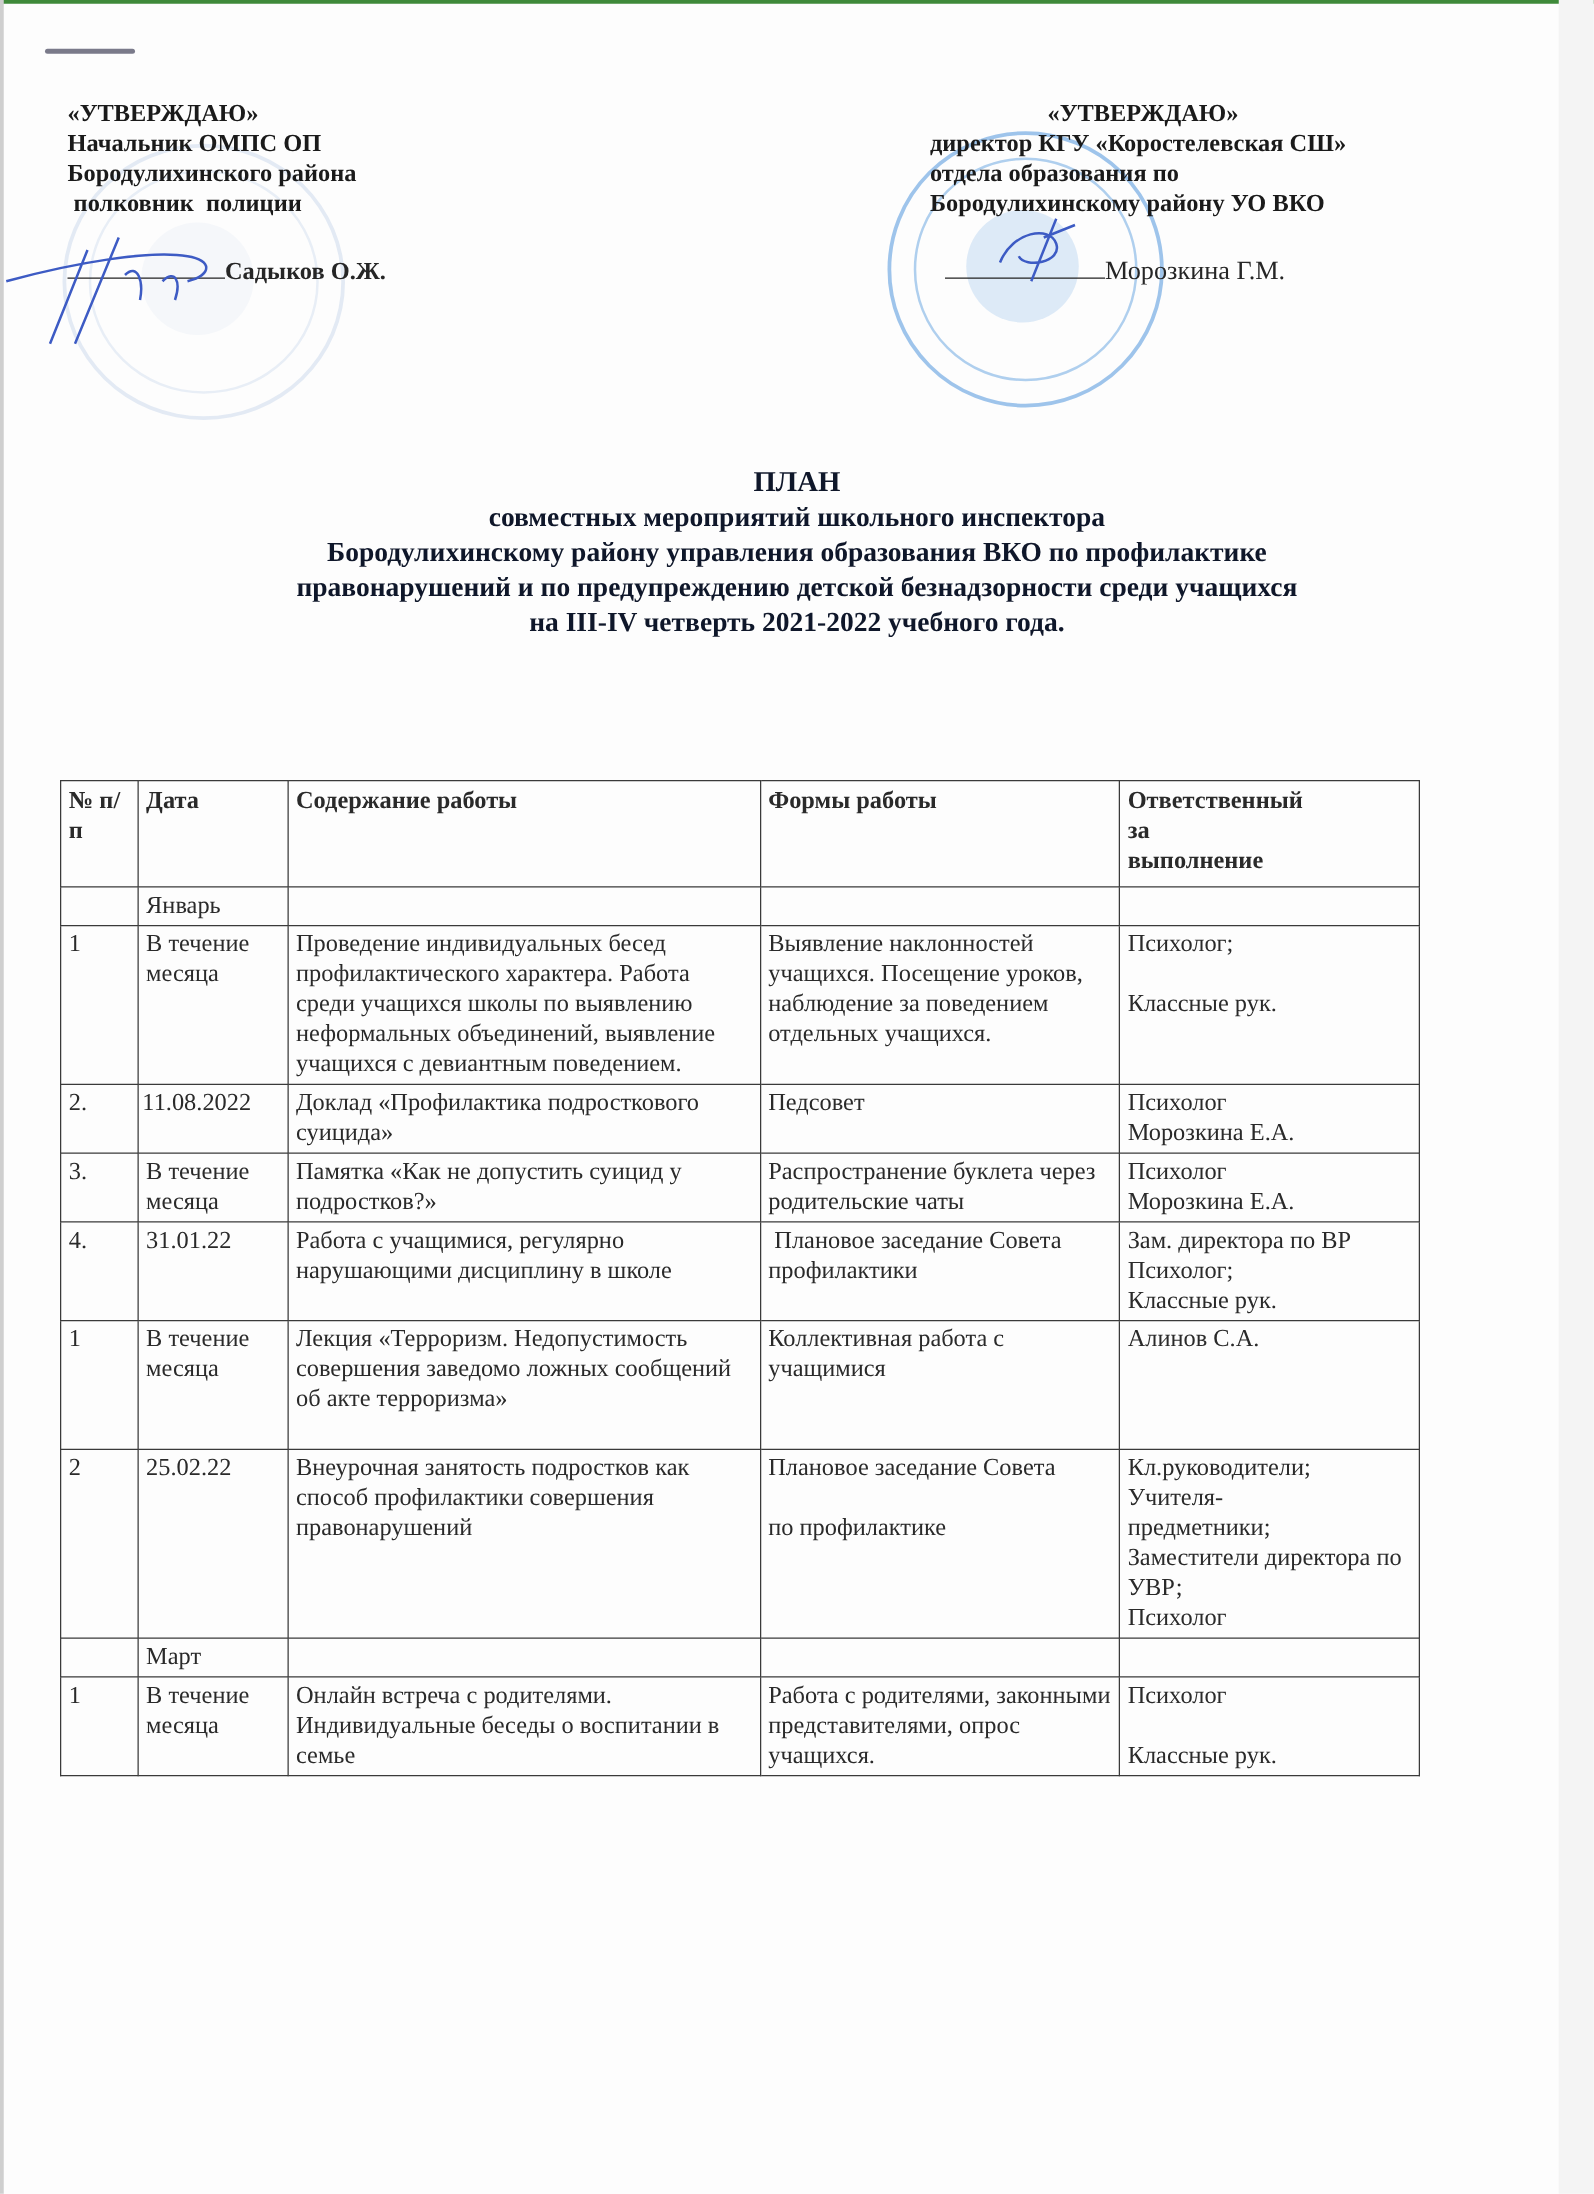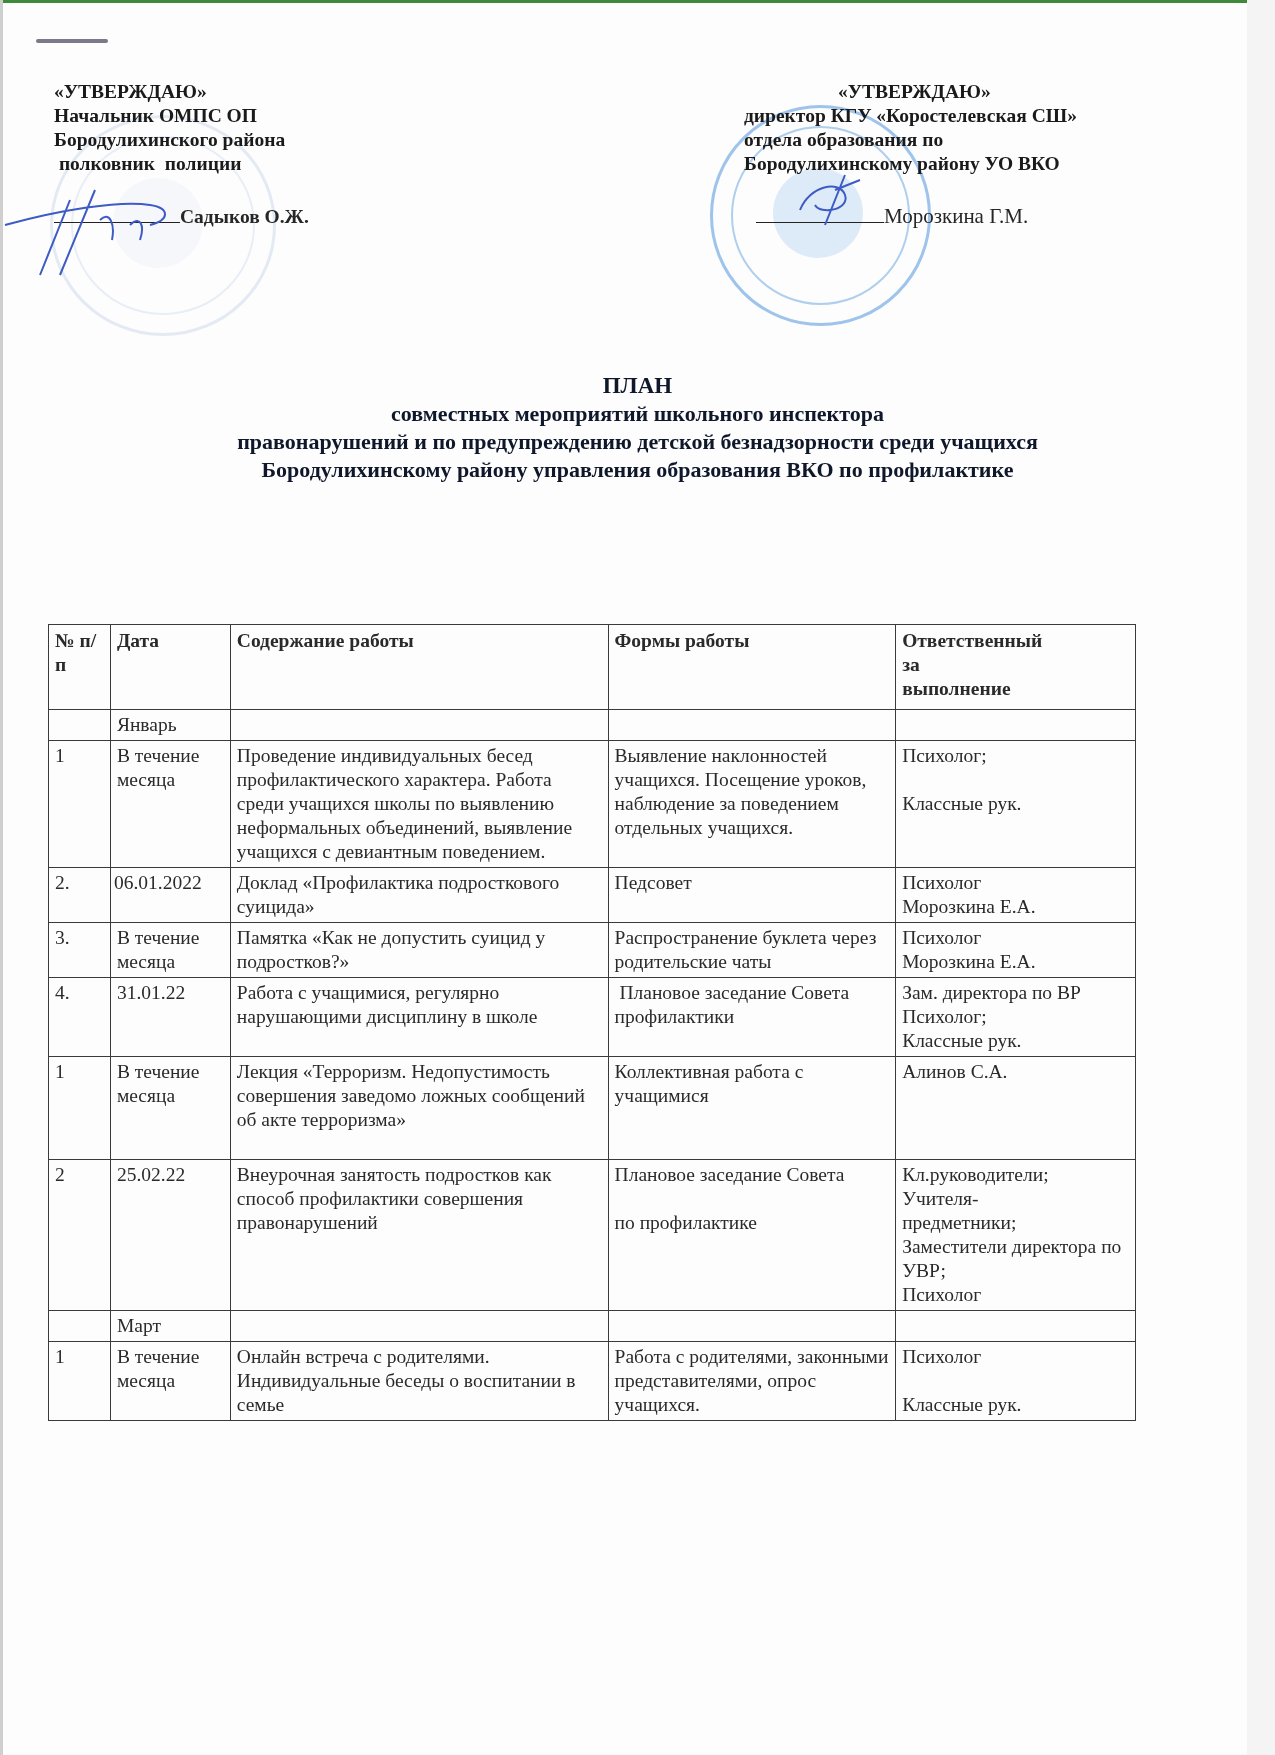"правонарушений и по предупреждению" div { order: before "Бородулихинскому району управления" -> after "Бородулихинскому району управления" }
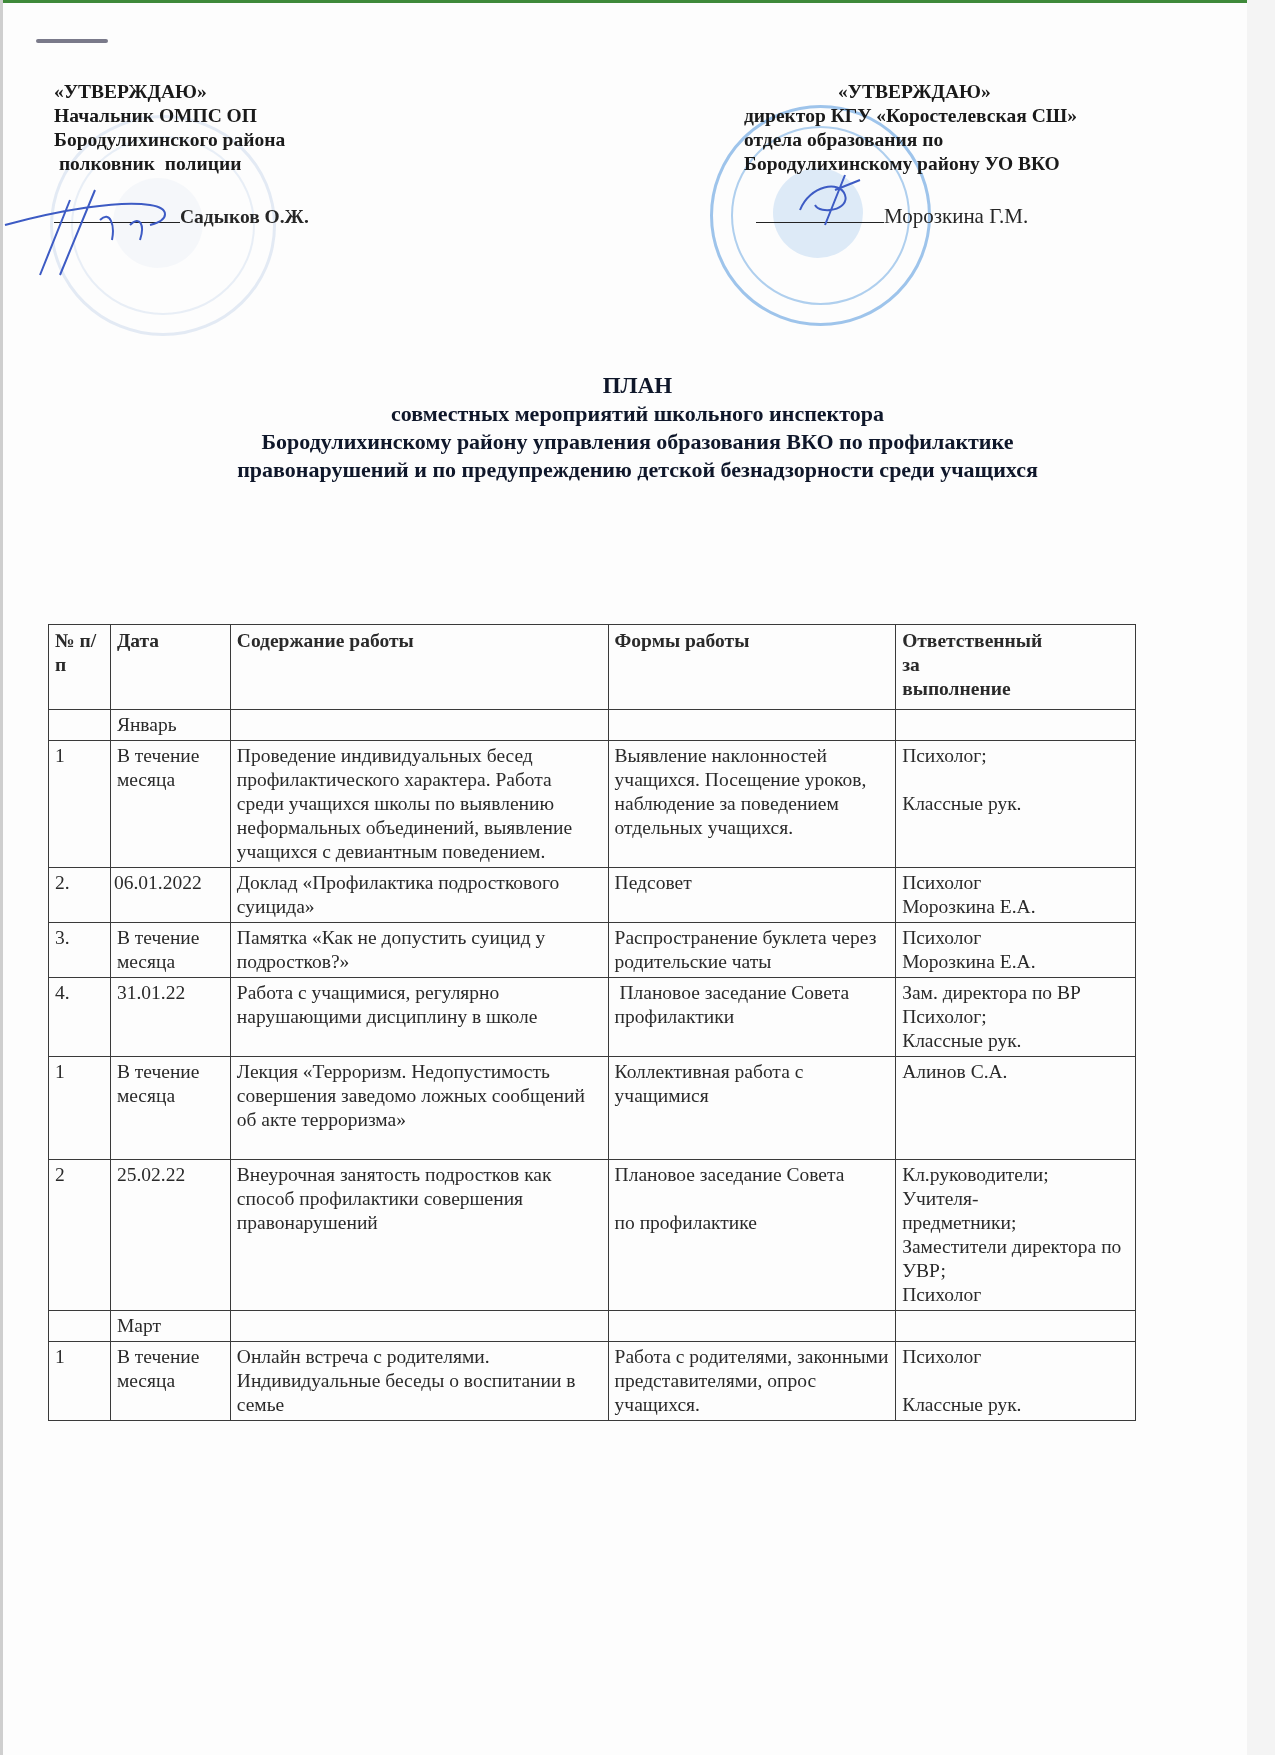"на III-IV четверть 2021-2022 учебного" div { html: none -> <div>на III-IV четверть 2021-2022 учебного года.</div> }
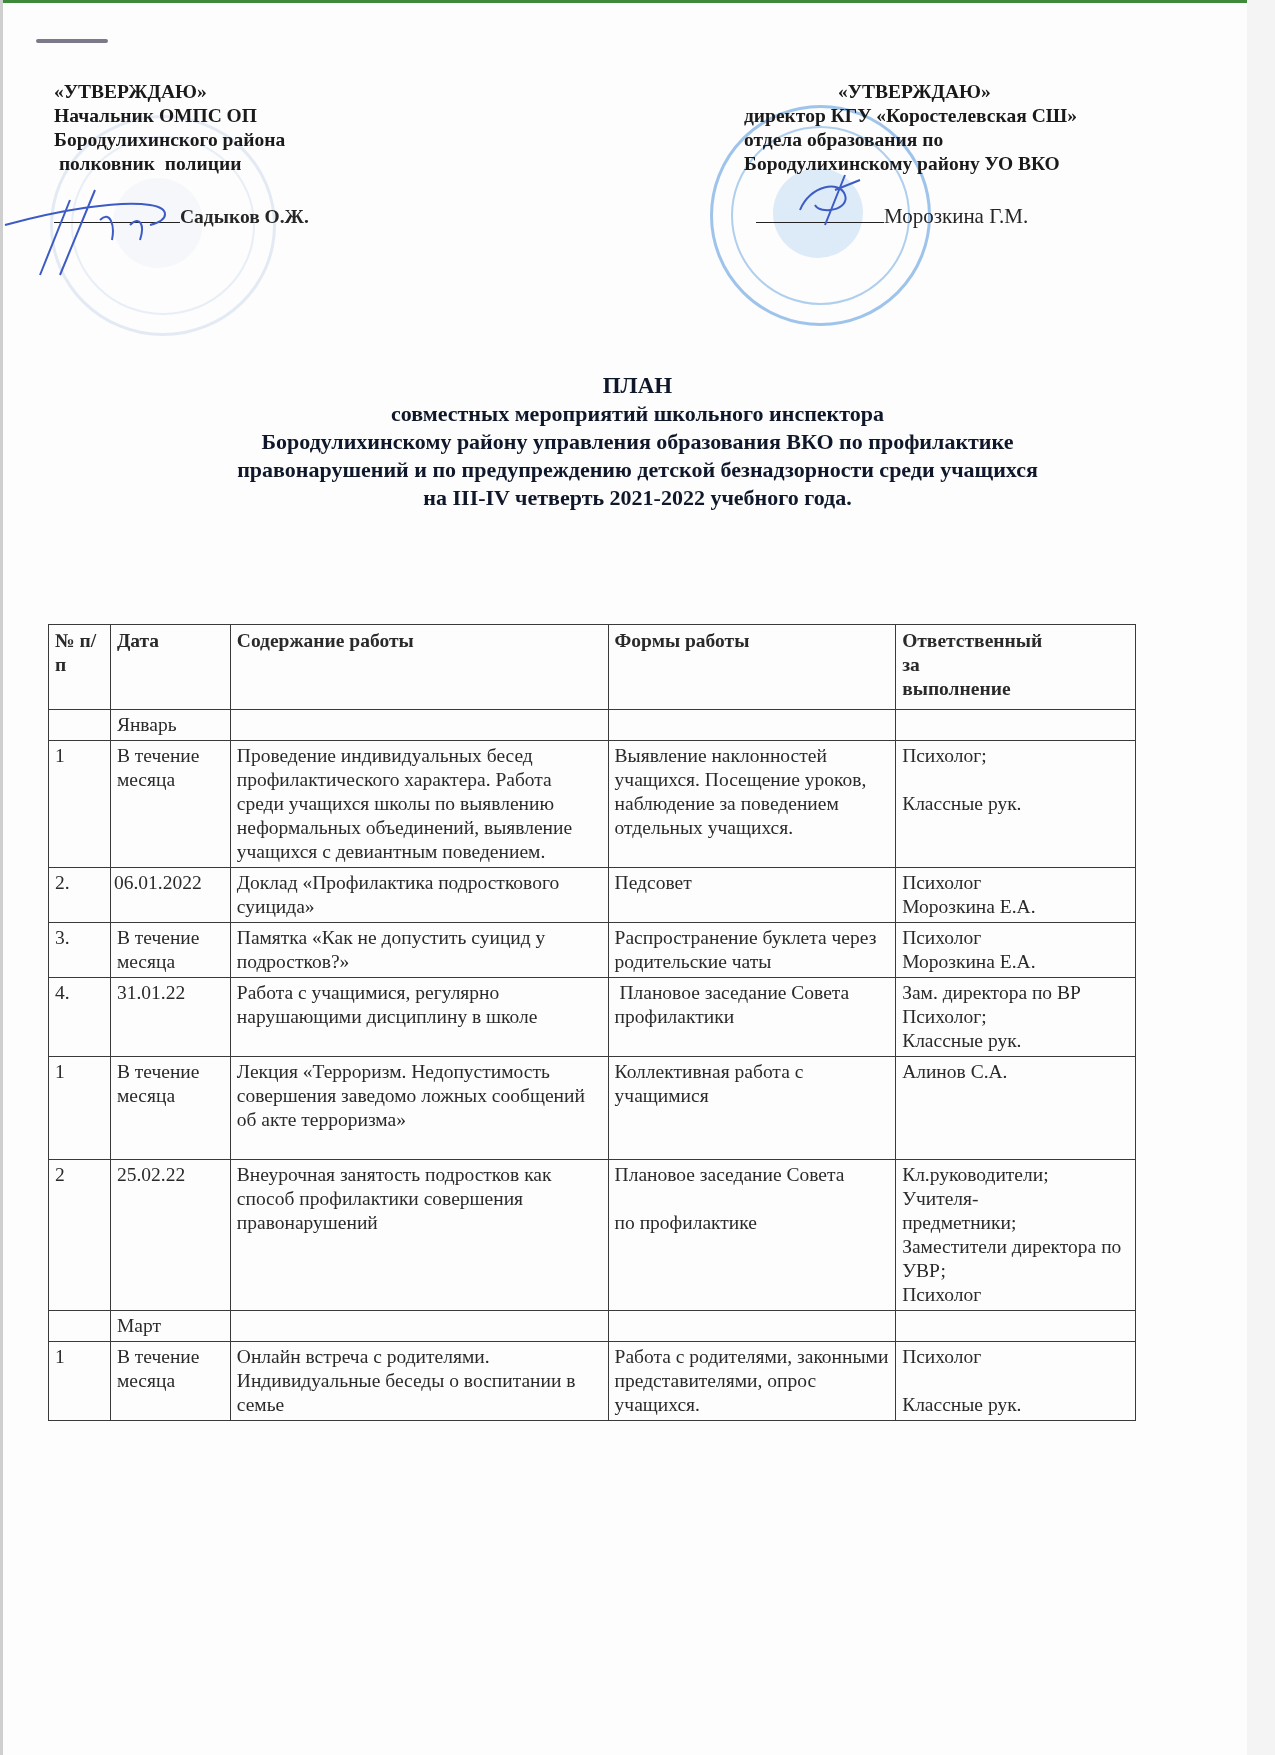"06.01.2022" td.bold { text: 06.01.2022 -> 11.08.2022 }
